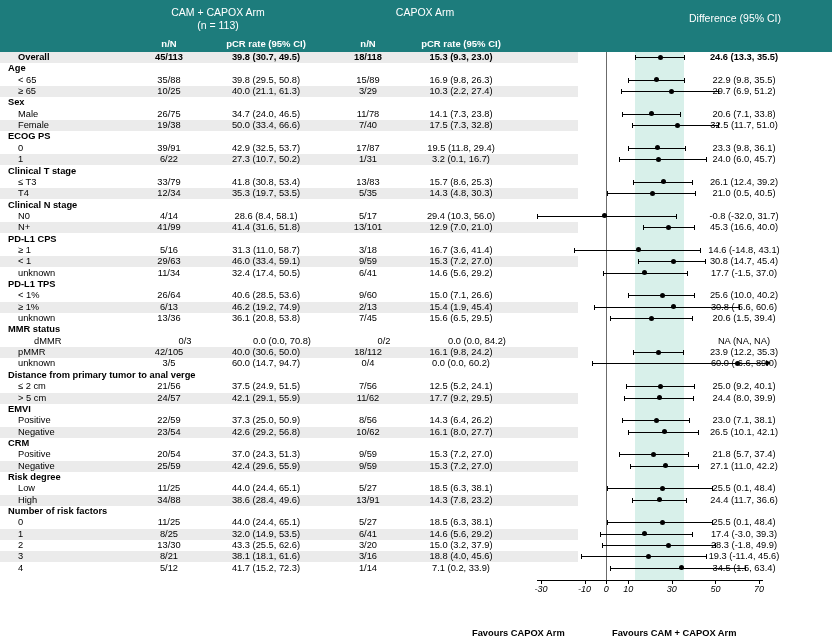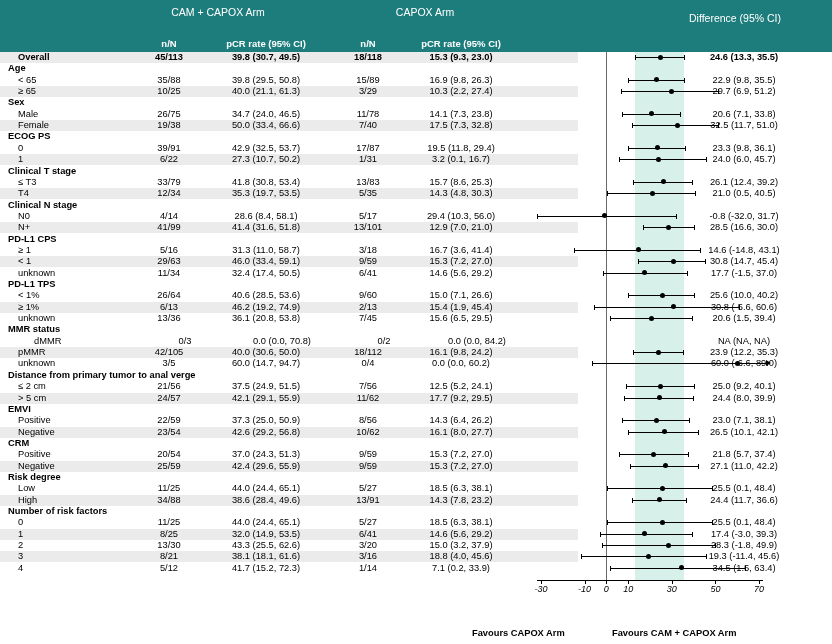"(n = 113)" div.grp { html: none -> <div>(n = 113)</div> }
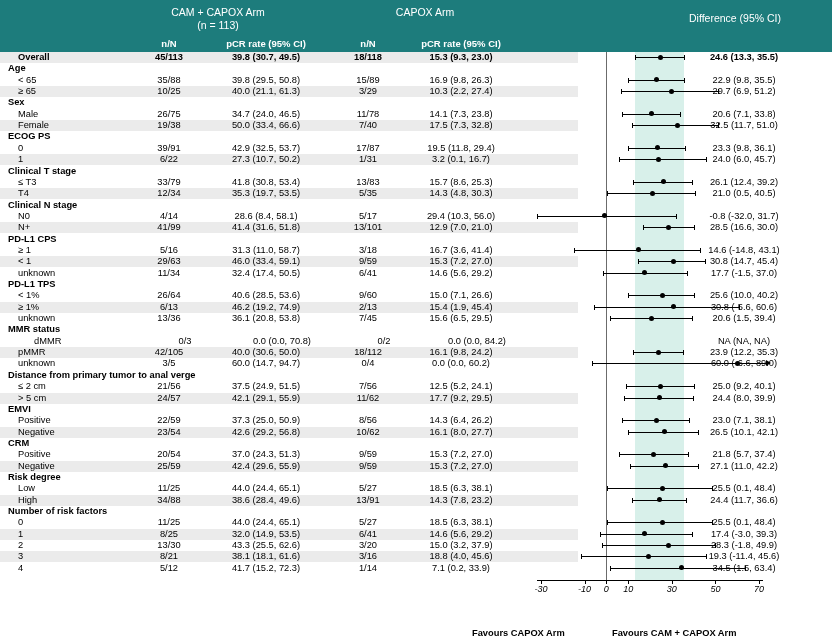"28.5 (16.6, 30.0)" div.cell { text: 28.5 (16.6, 30.0 -> 45.3 (16.6, 40.0 }
